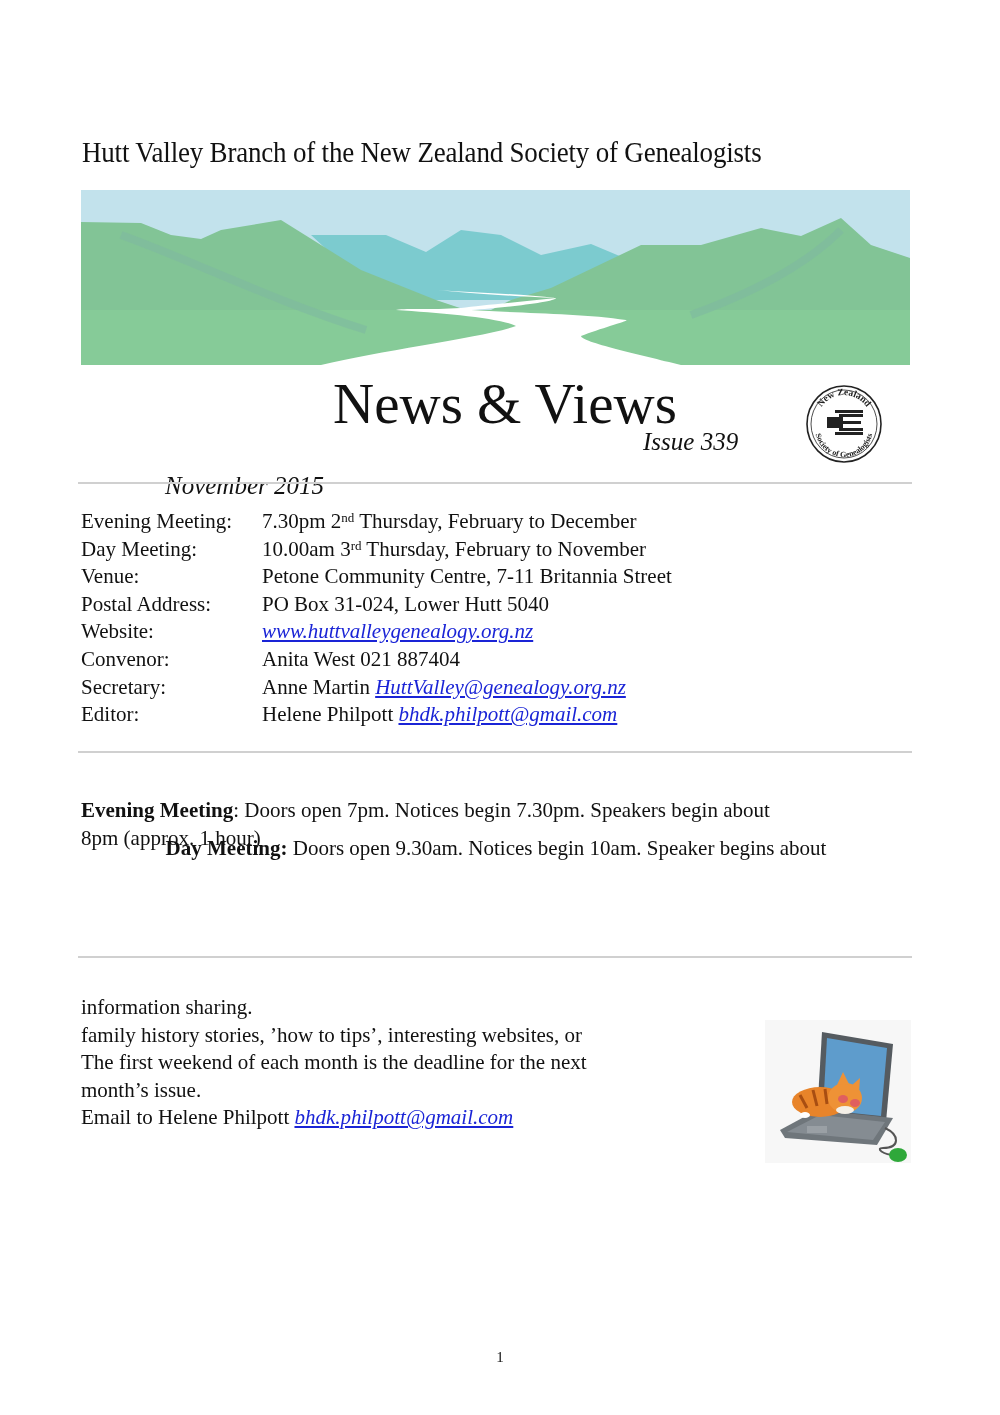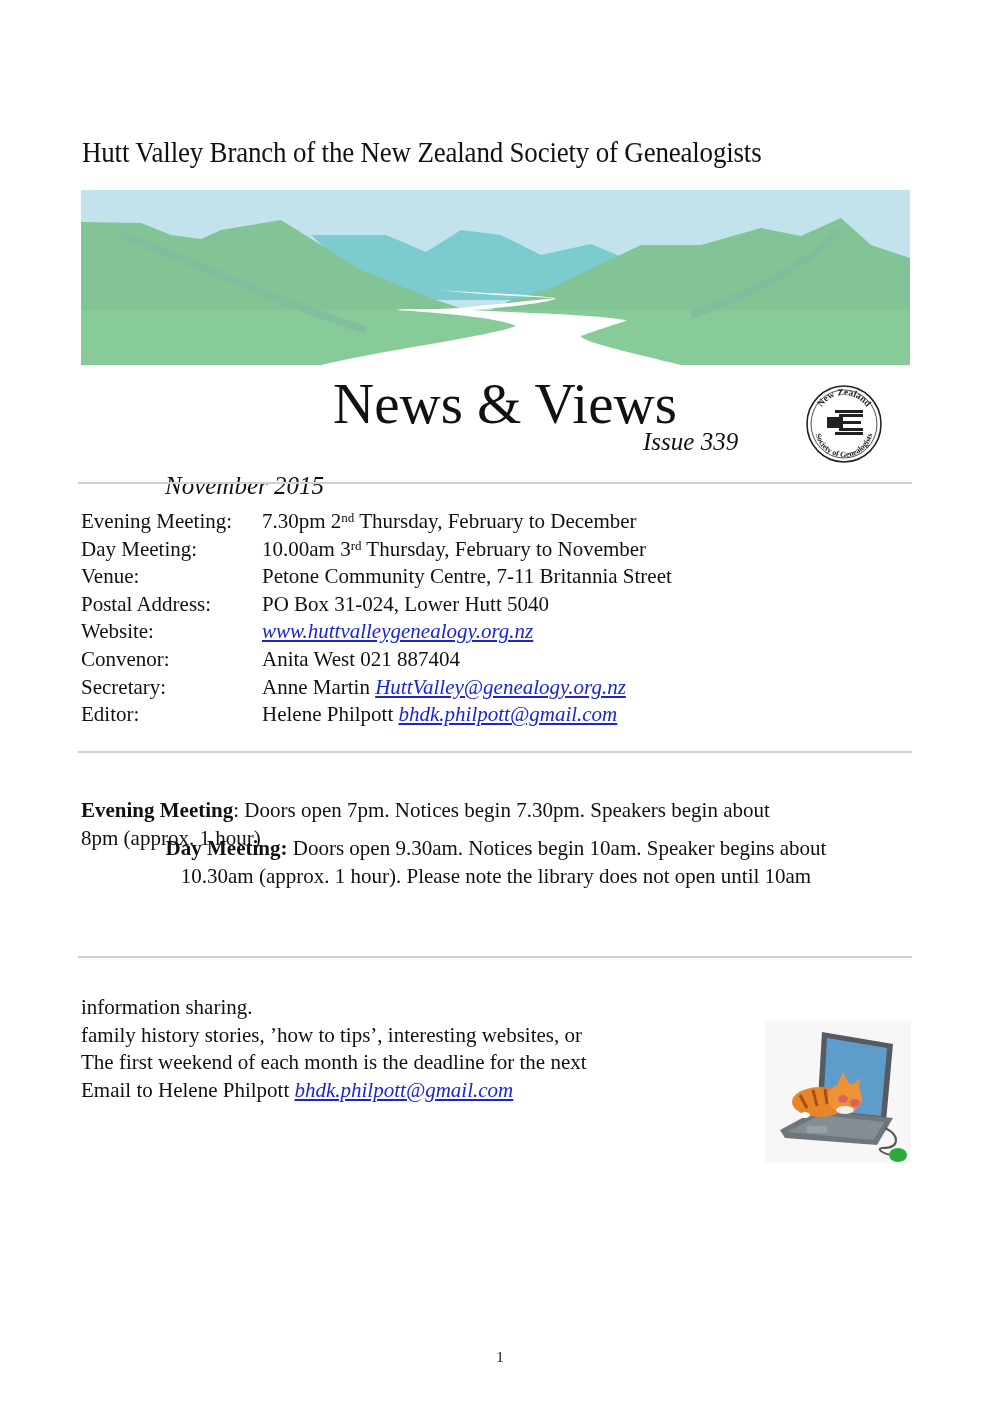"10.30am (approx. 1 hour). Please" span { html: <span>10.30am (approx. 1 hour). Please note the library does not open until 10am</span> -> none }
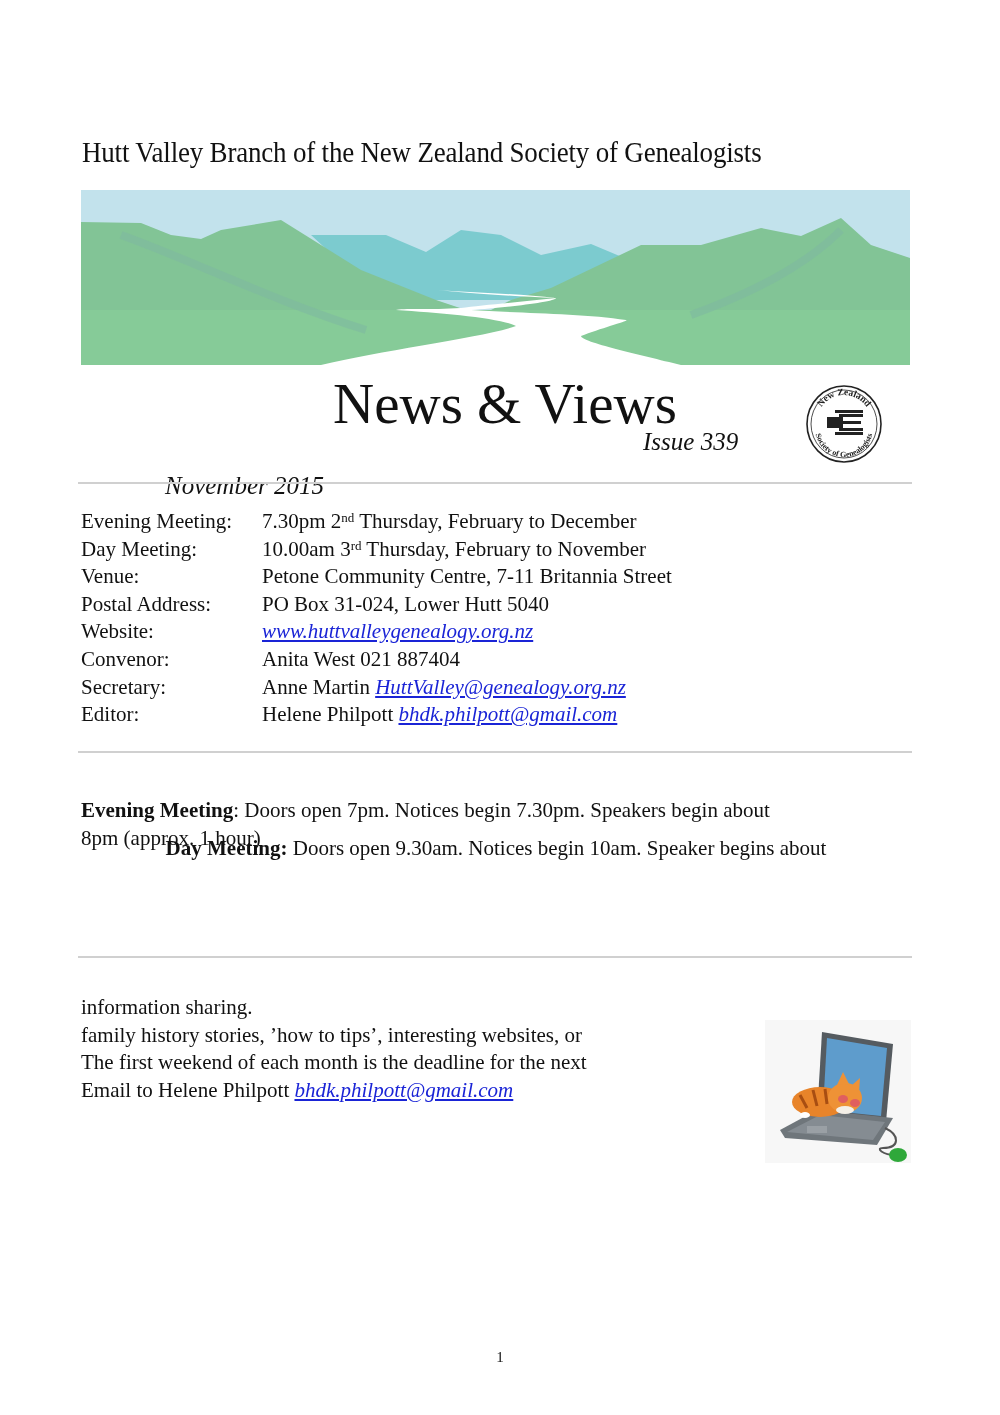"month’s issue." div { html: none -> <div>month’s issue.</div> }
